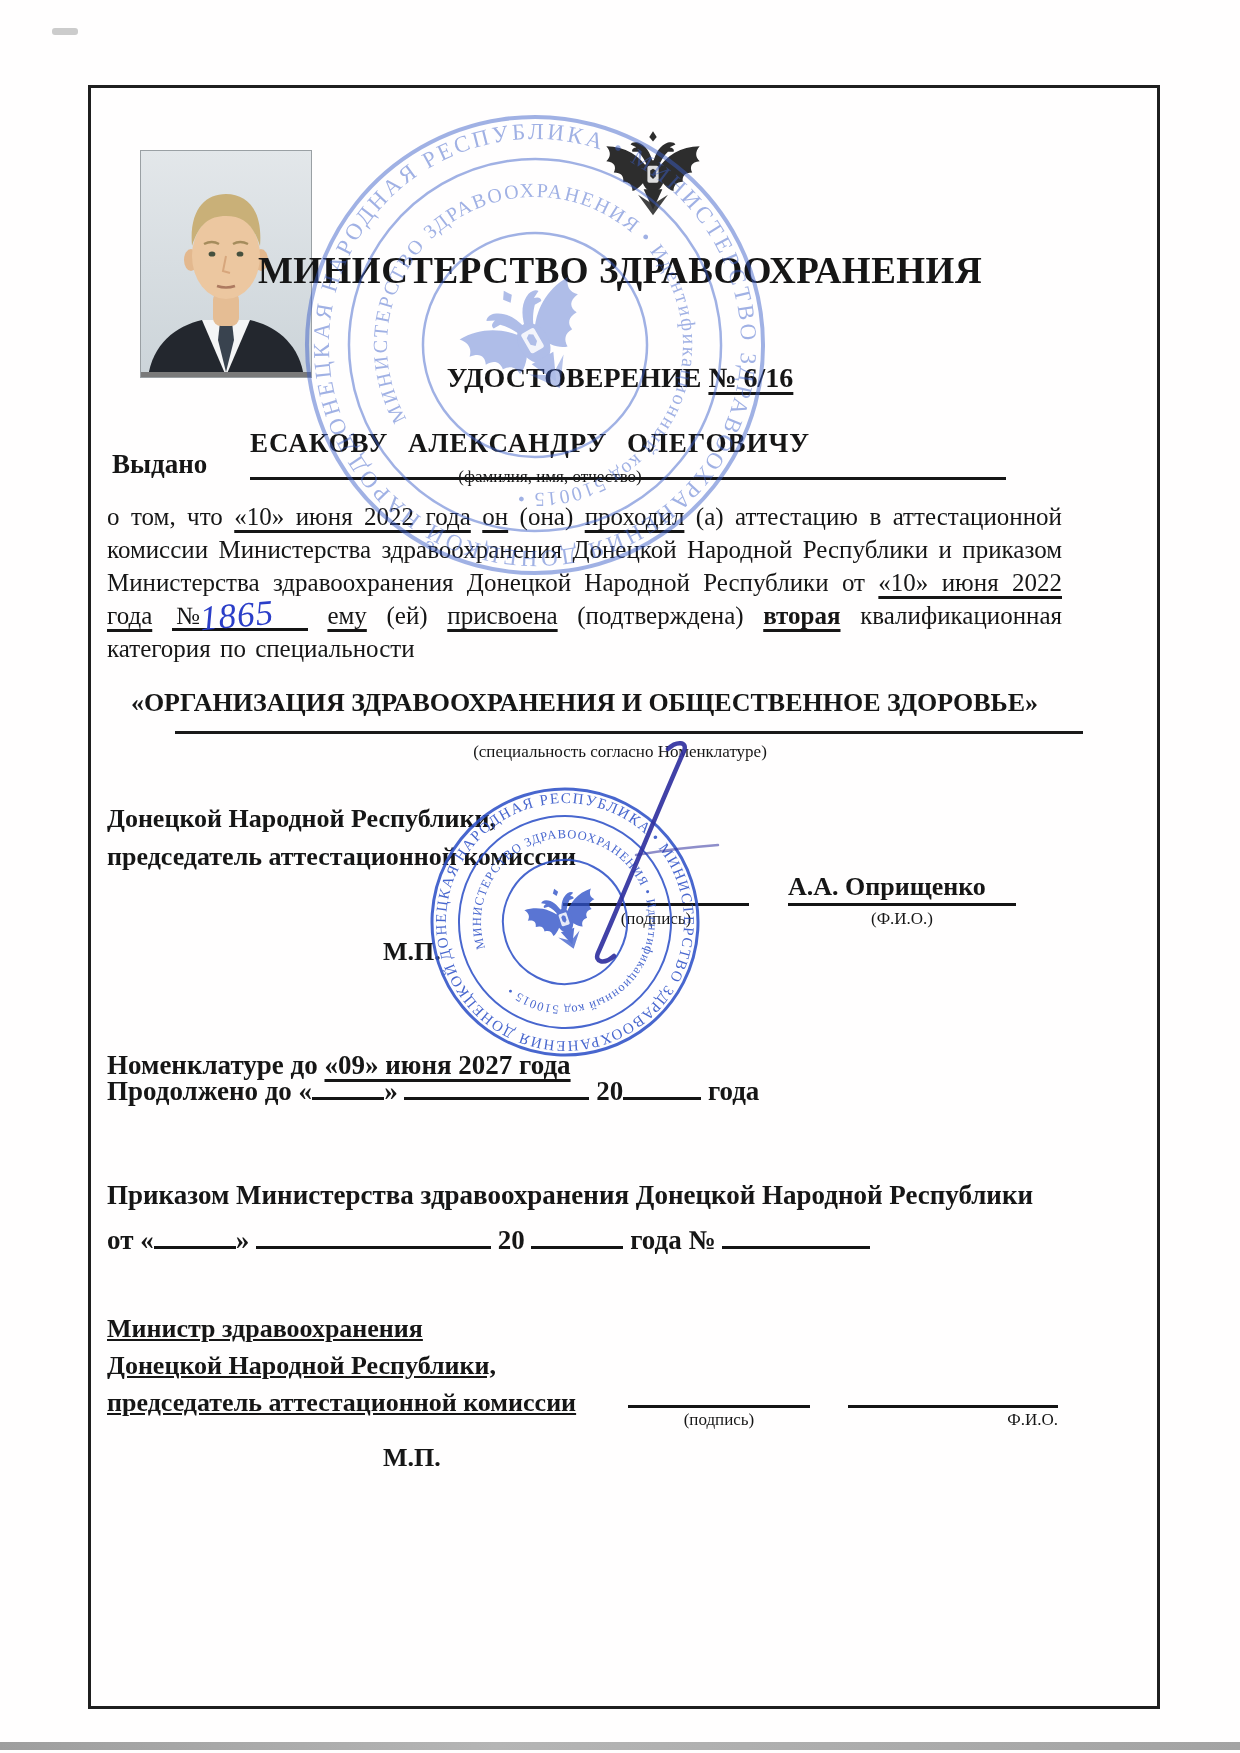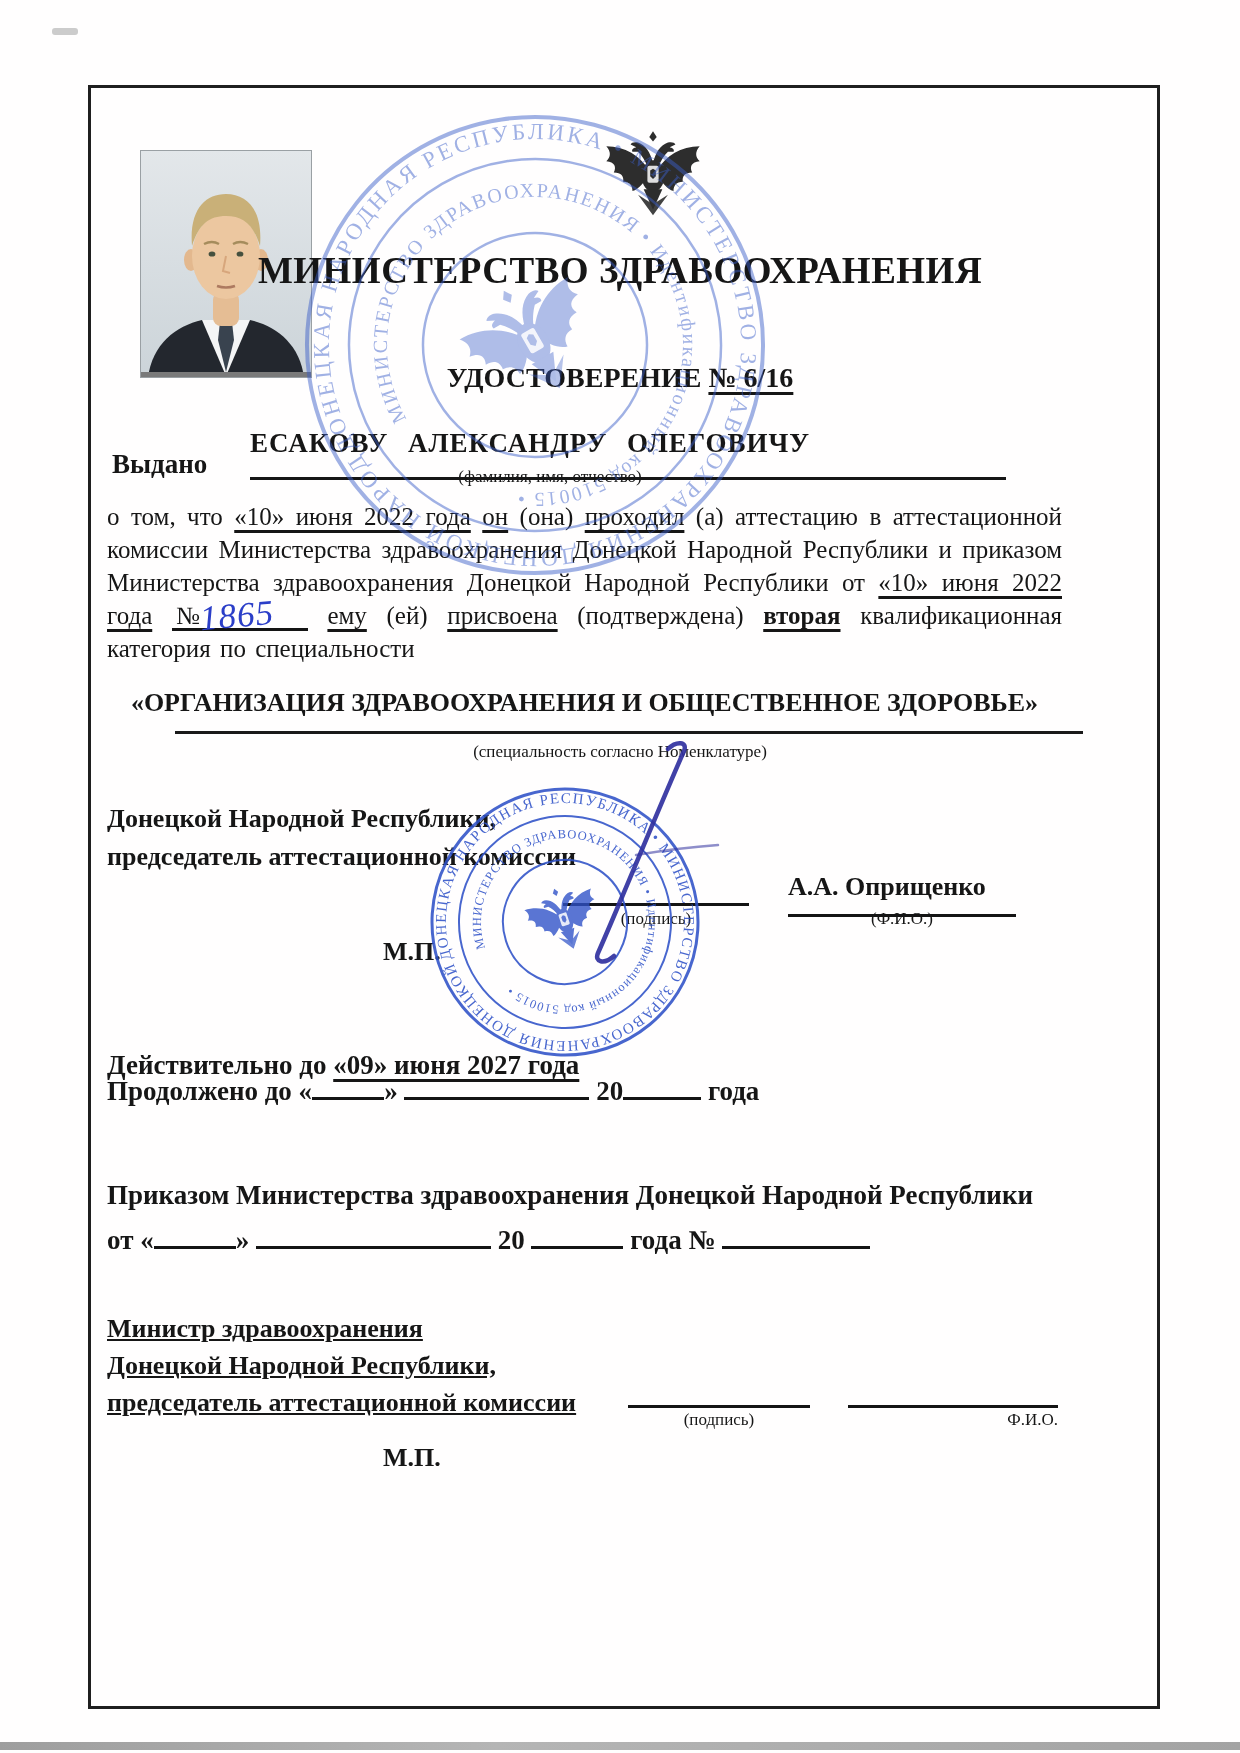"А.А. Оприщенко" .io-name { padding-bottom: 12px -> 1px }
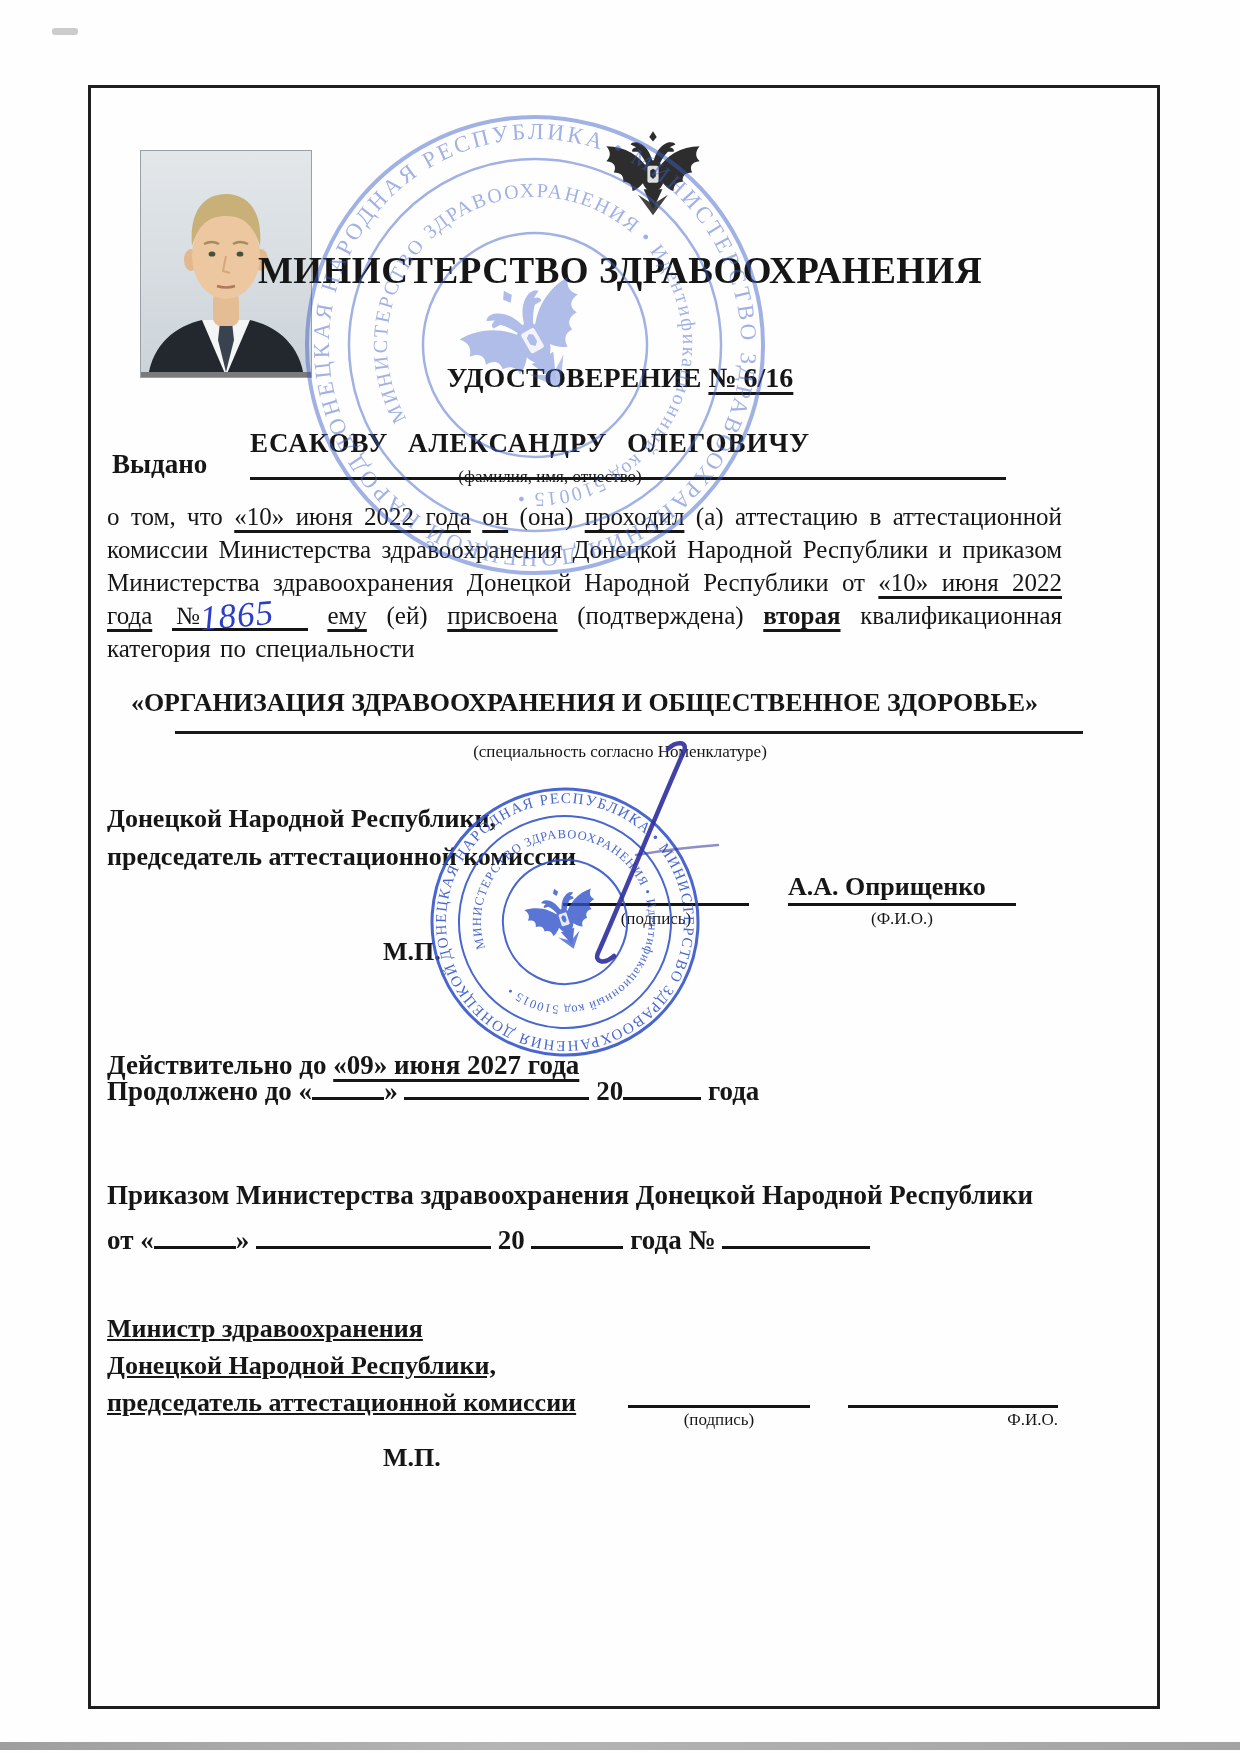"Действительно до" span { text: Действительно -> Номенклатуре }
